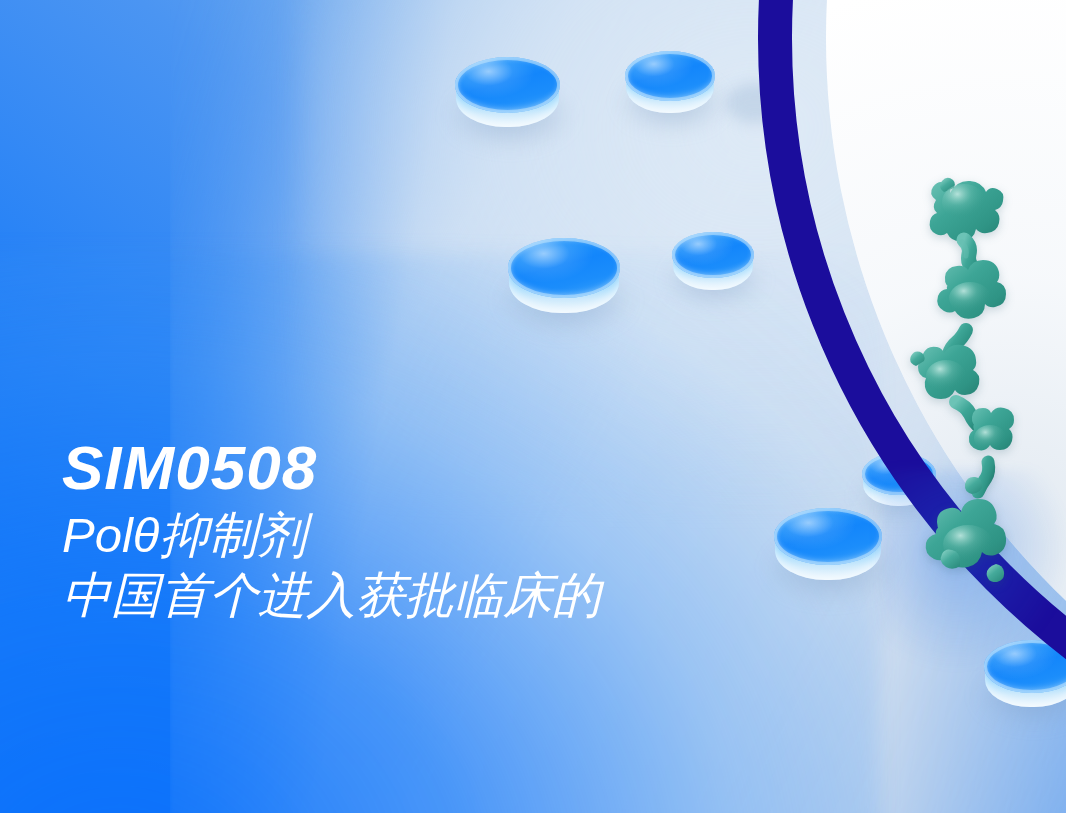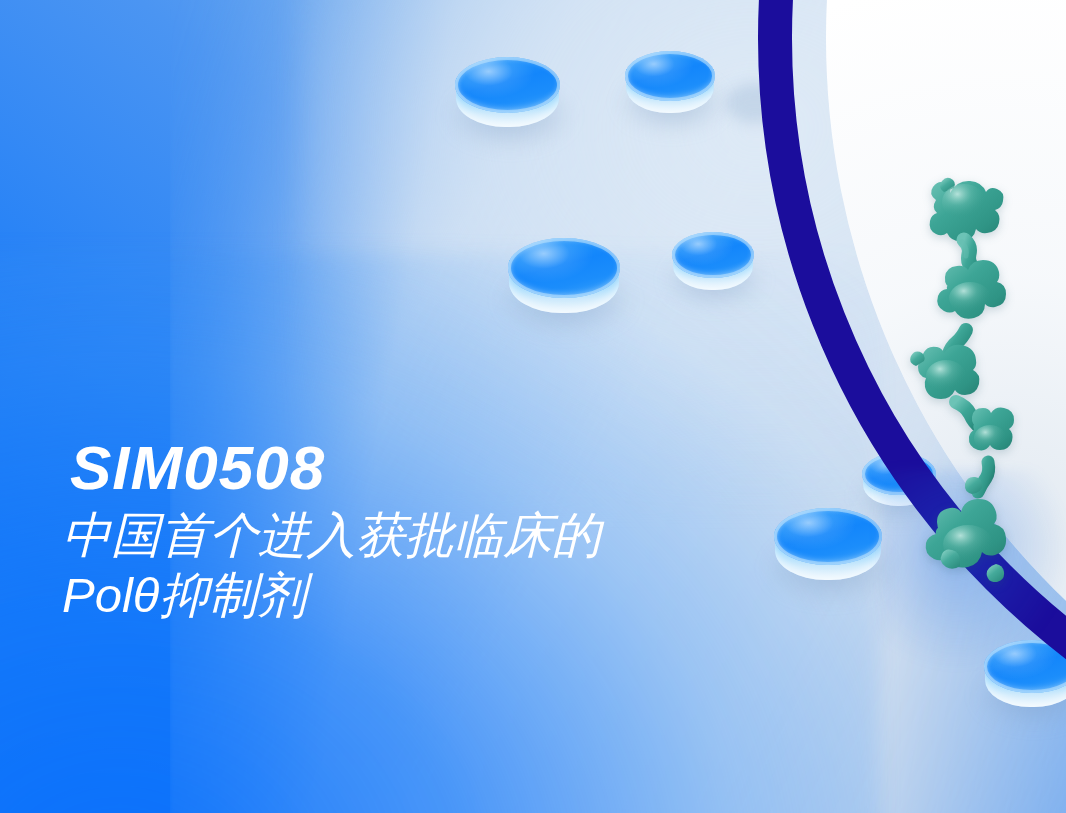"SIM0508" #product-name { margin: 0 0 7px 8px -> 0 0 7px 0 }
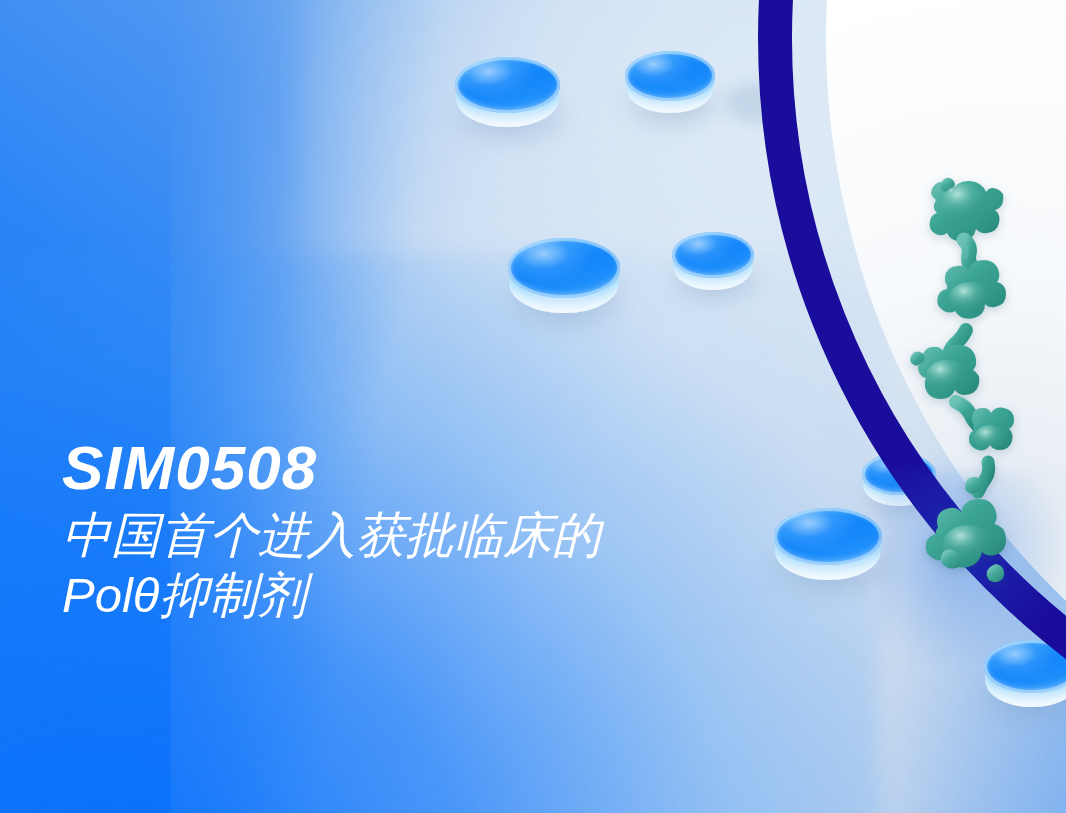"中国首个进入获批临床的" div.subtitle-line { order: before "Polθ抑制剂" -> after "Polθ抑制剂" }
